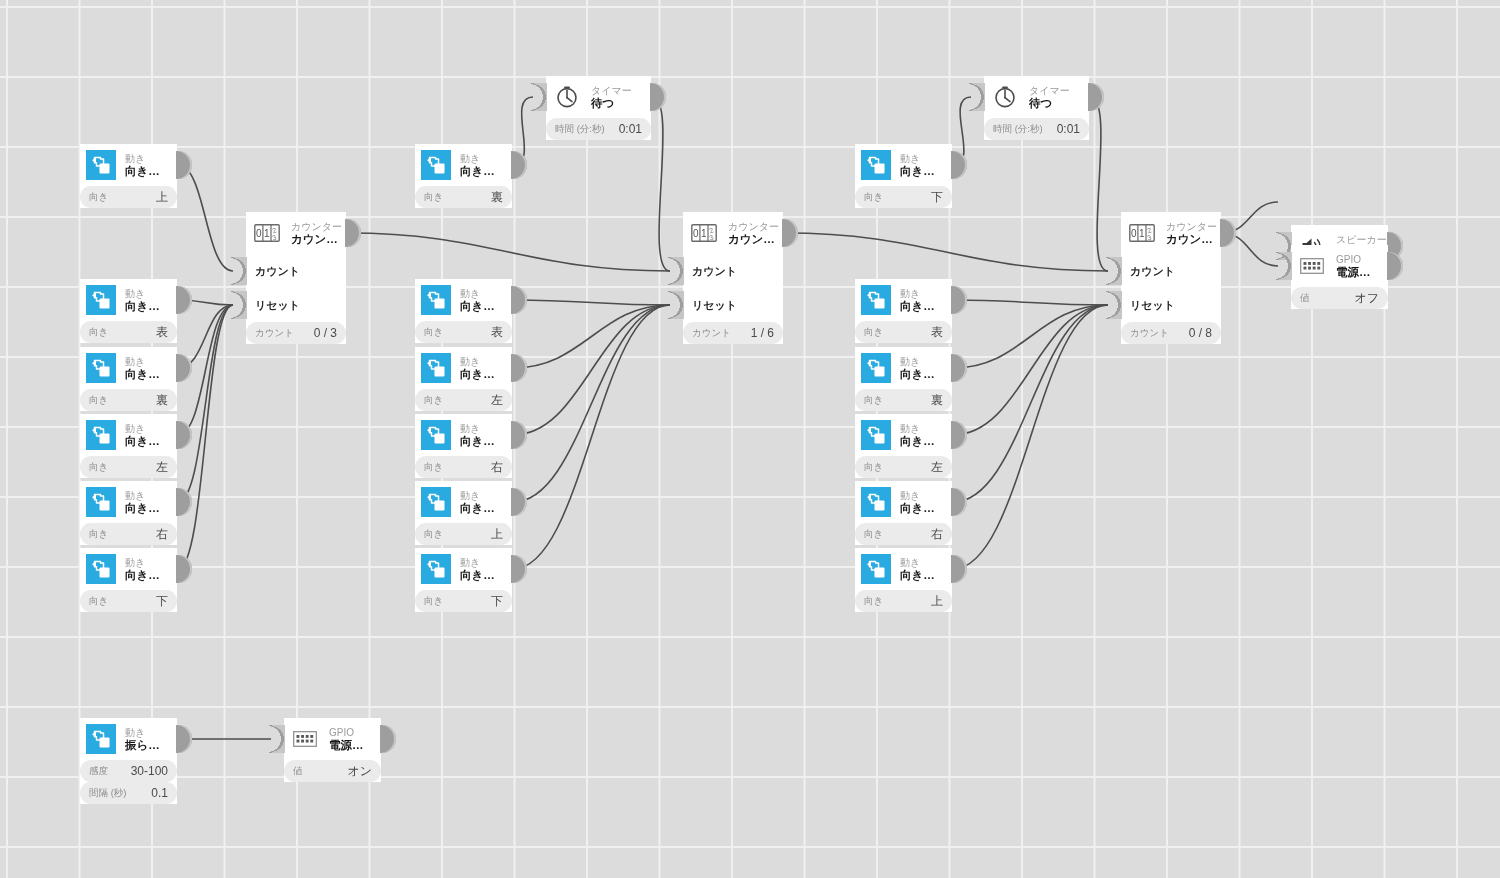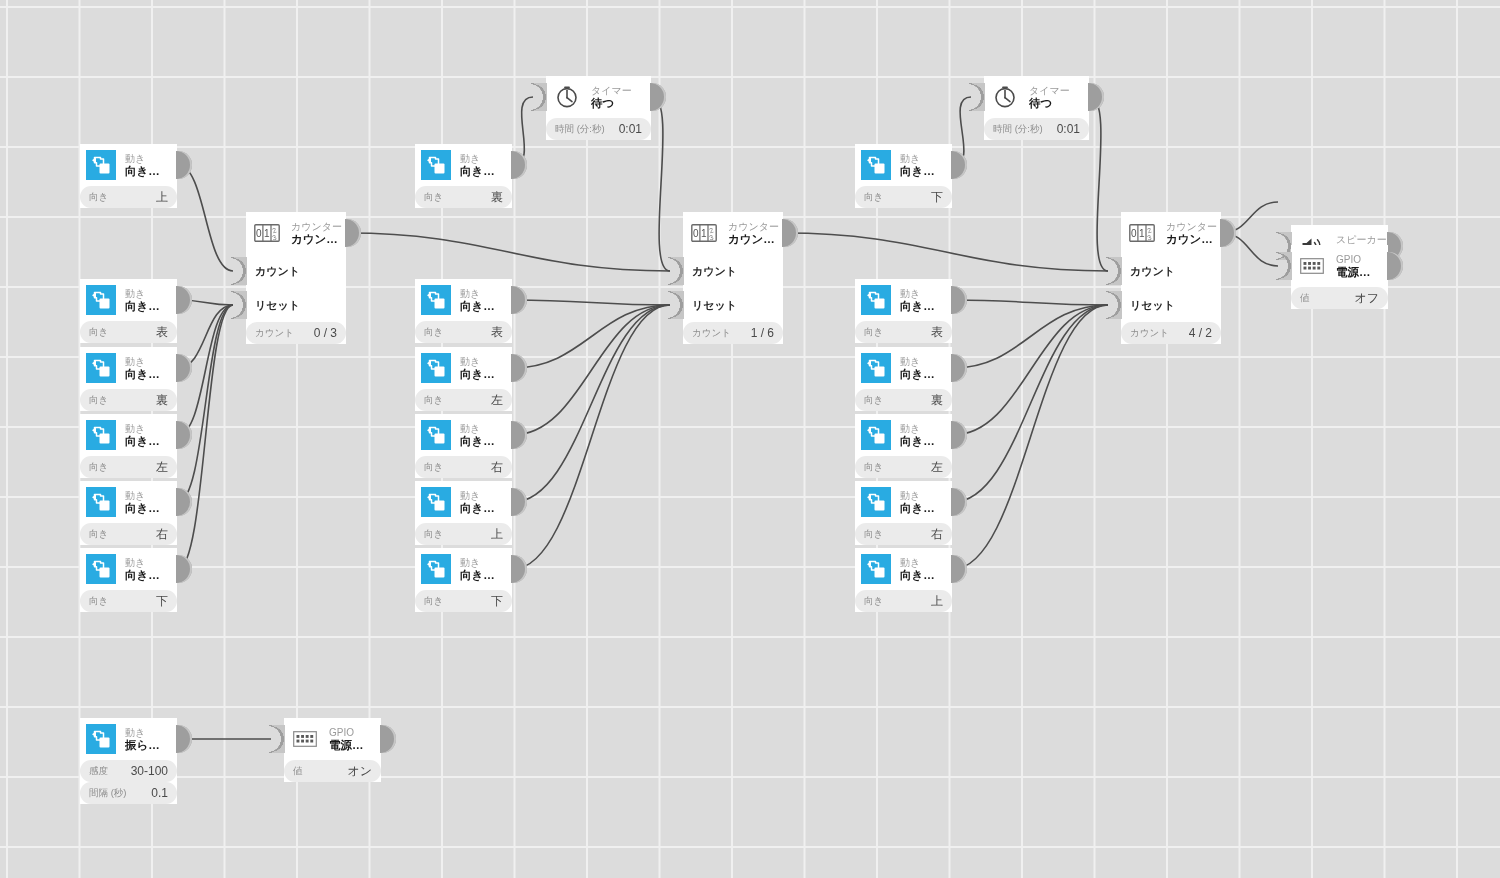"4 / 2" span.pv { text: 4 / 2 -> 0 / 8 }
